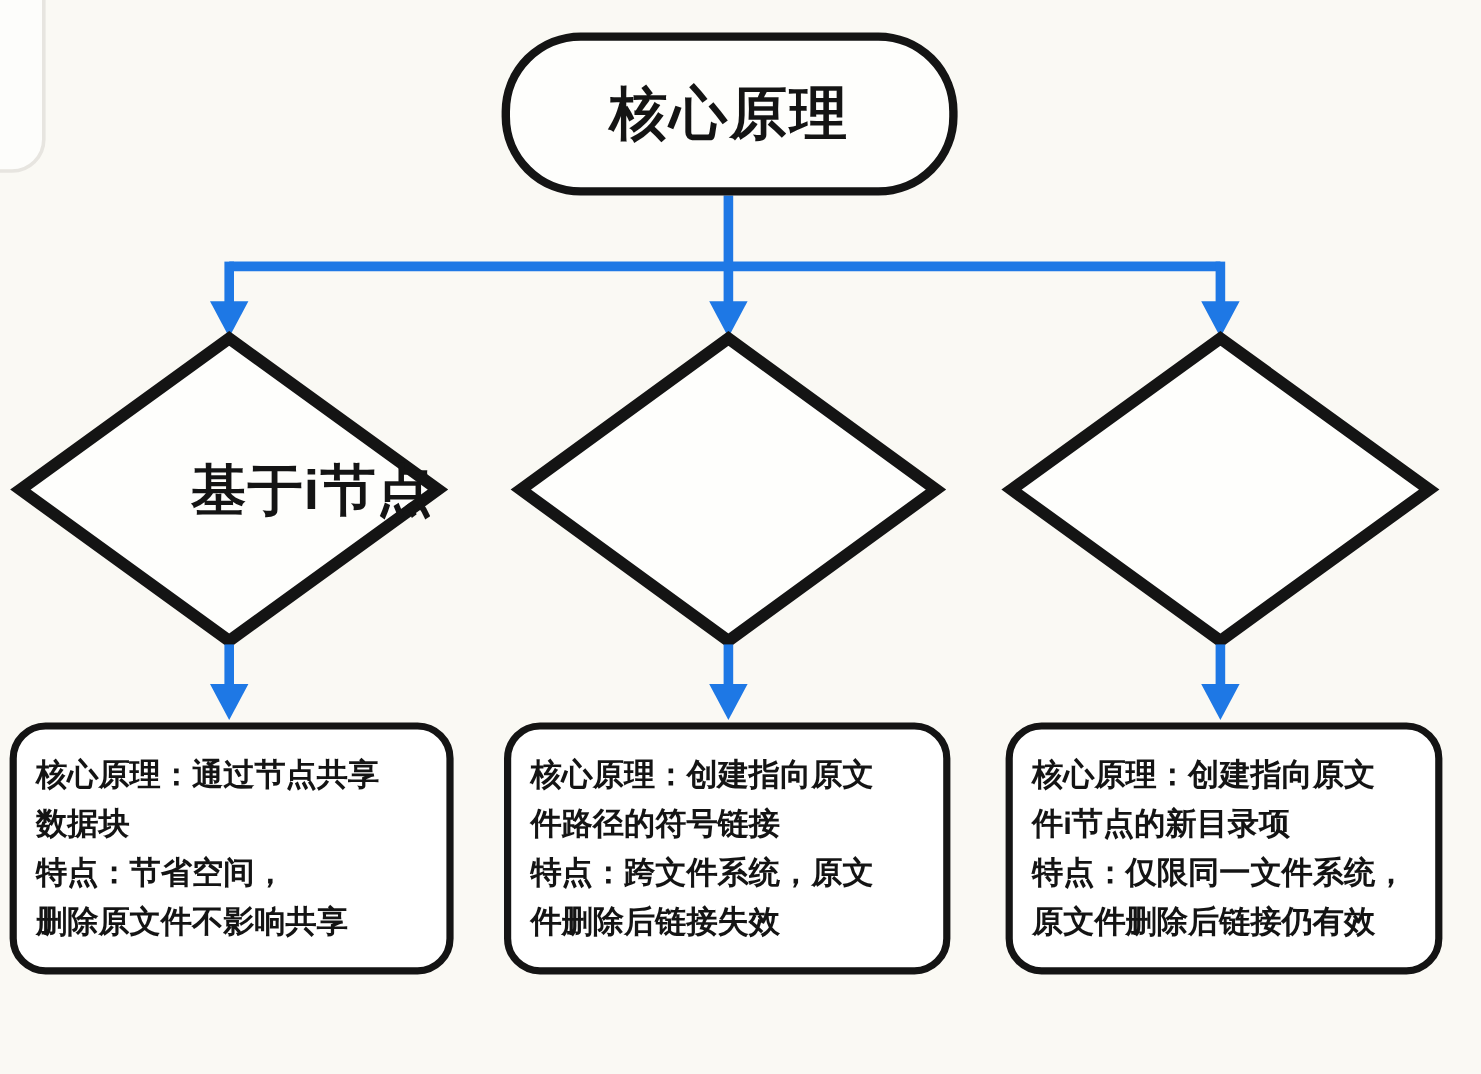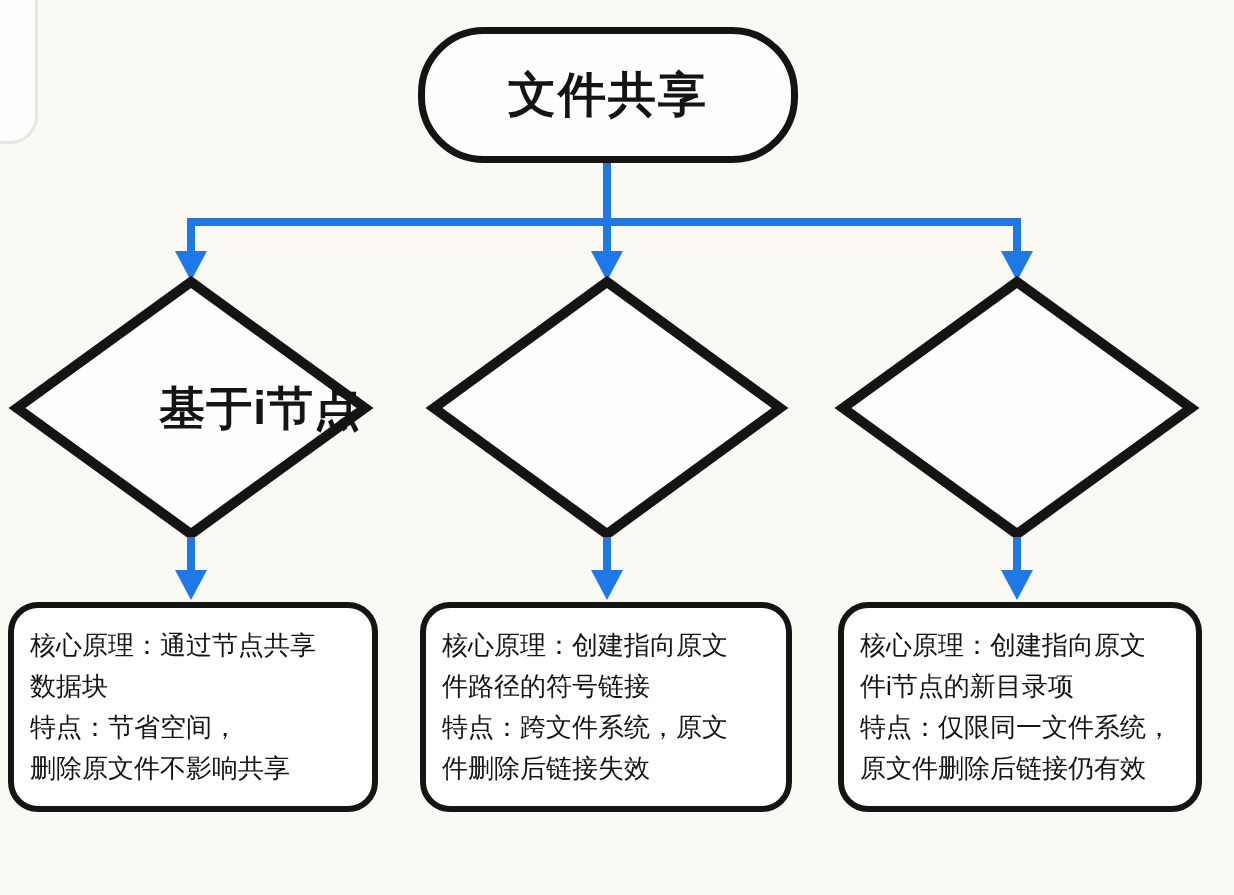"文件共享" span.label { text: 文件共享 -> 核心原理 }
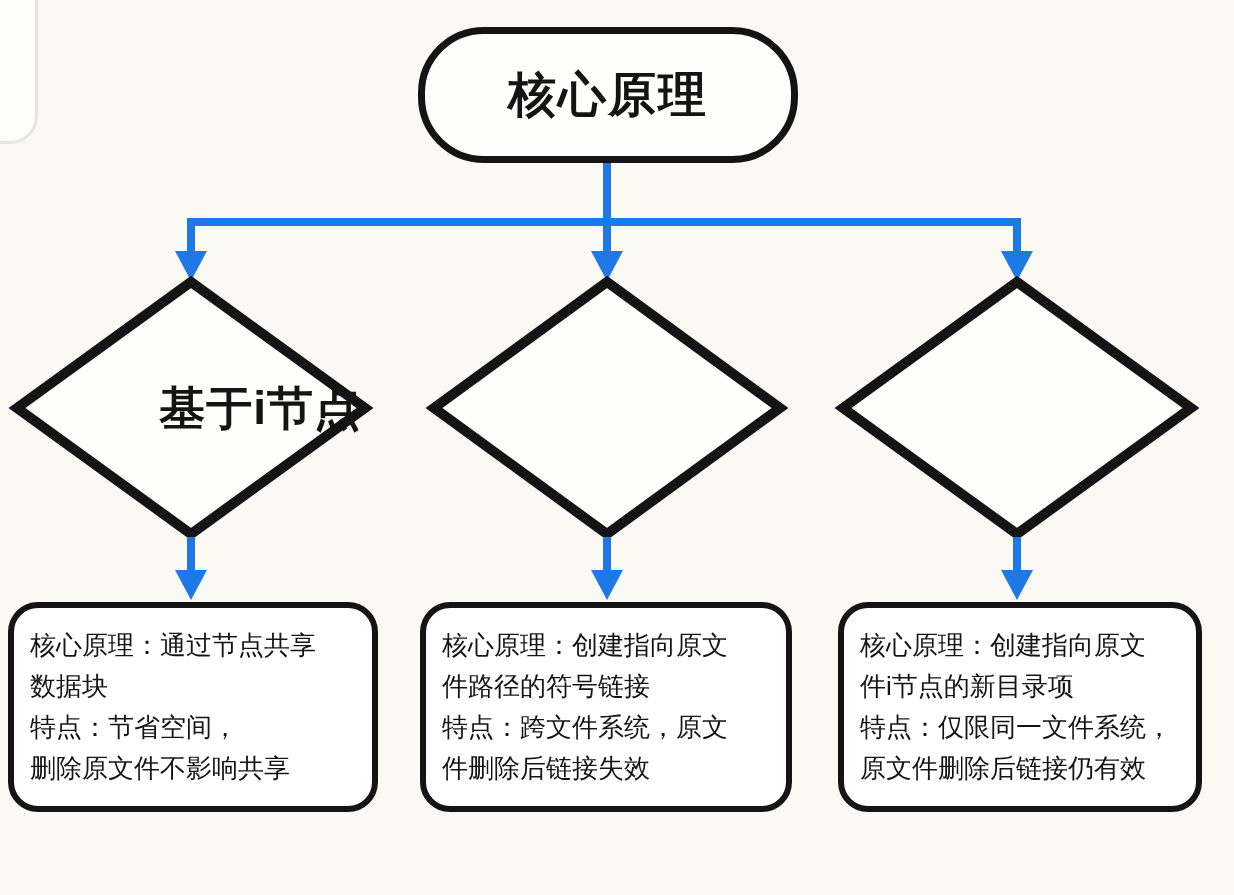"核心原理：通过节点共享" .detail-text { font-weight: 400 -> 700 }
